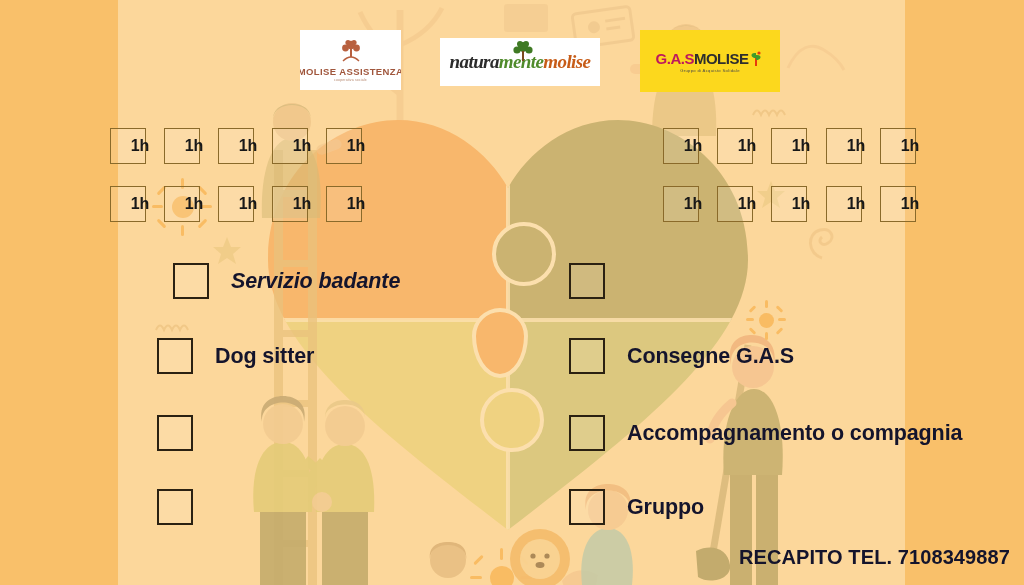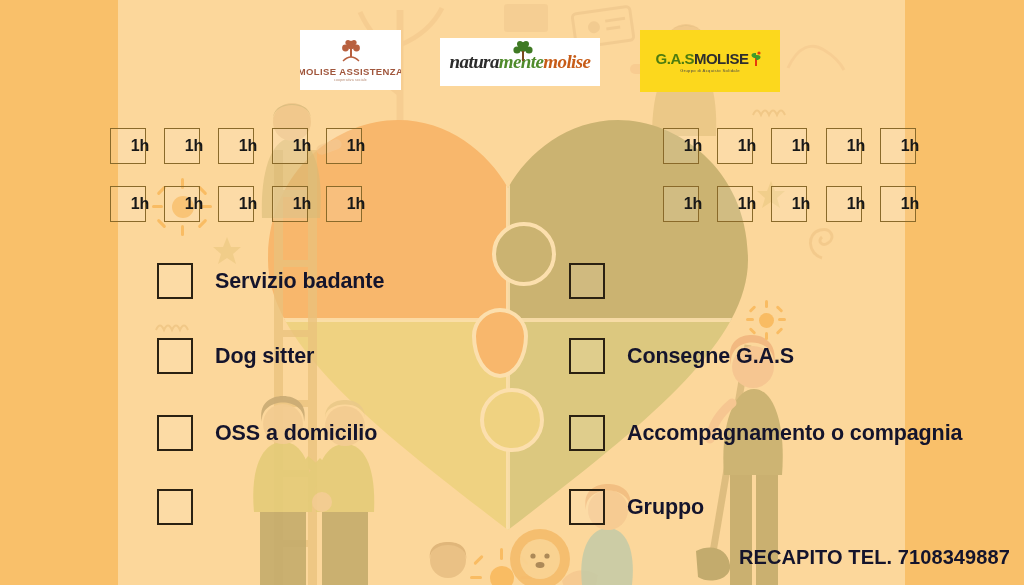"G.A.S" .gas-red { color: #4d7c0f -> #be185d }
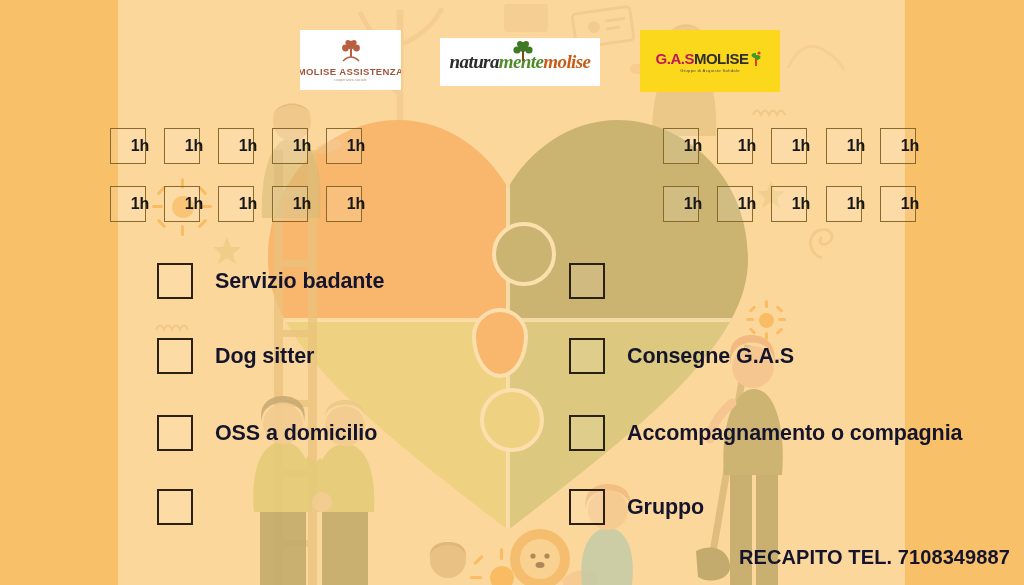"Servizio badante" div.chk-row { font-style: none -> italic; left: 157px -> 173px }
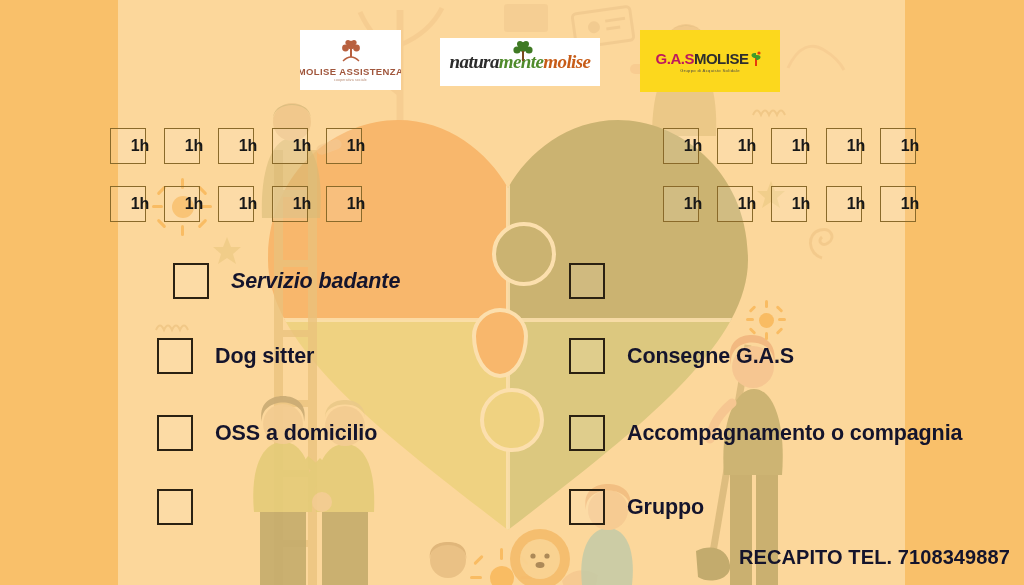"OSS a domicilio" div.chk-label { html: <div>OSS a domicilio</div> -> none }
